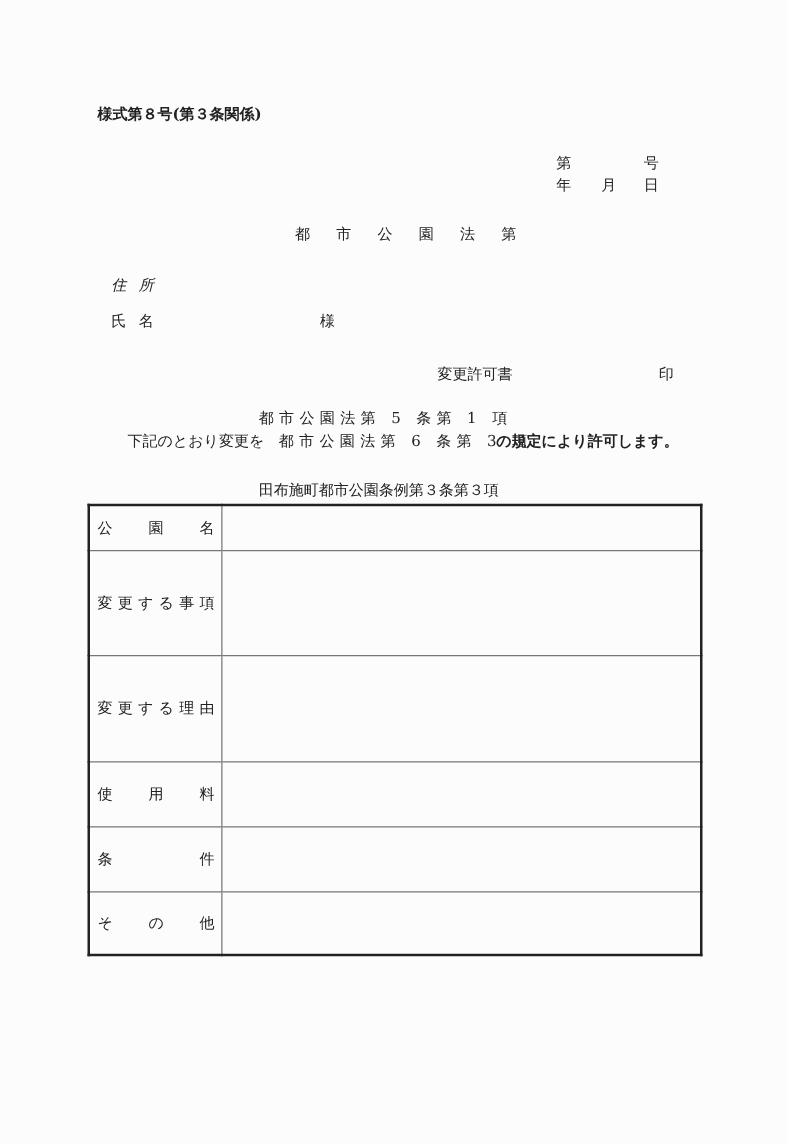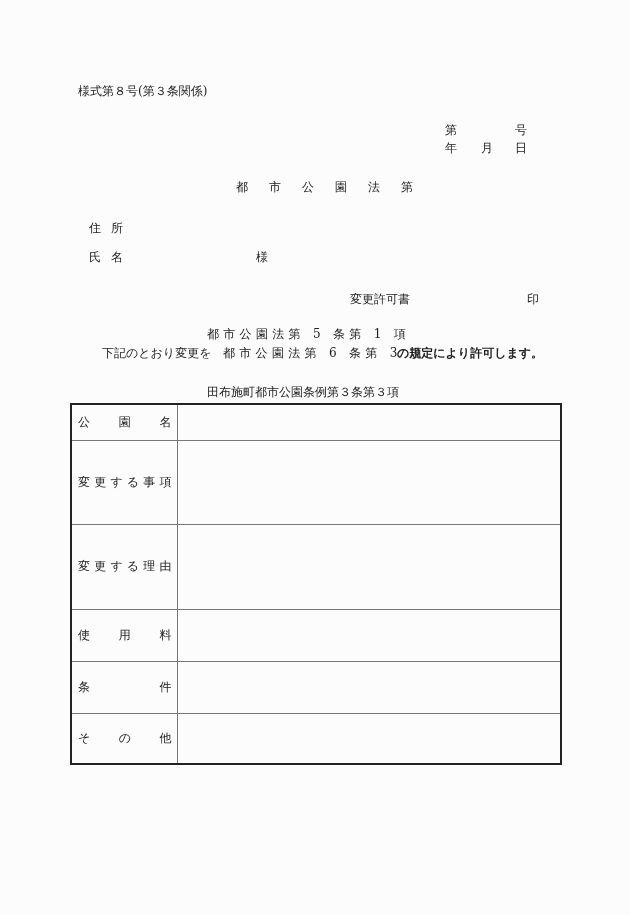"様式第８号(第３条関係)" .form-no { font-weight: none -> bold }
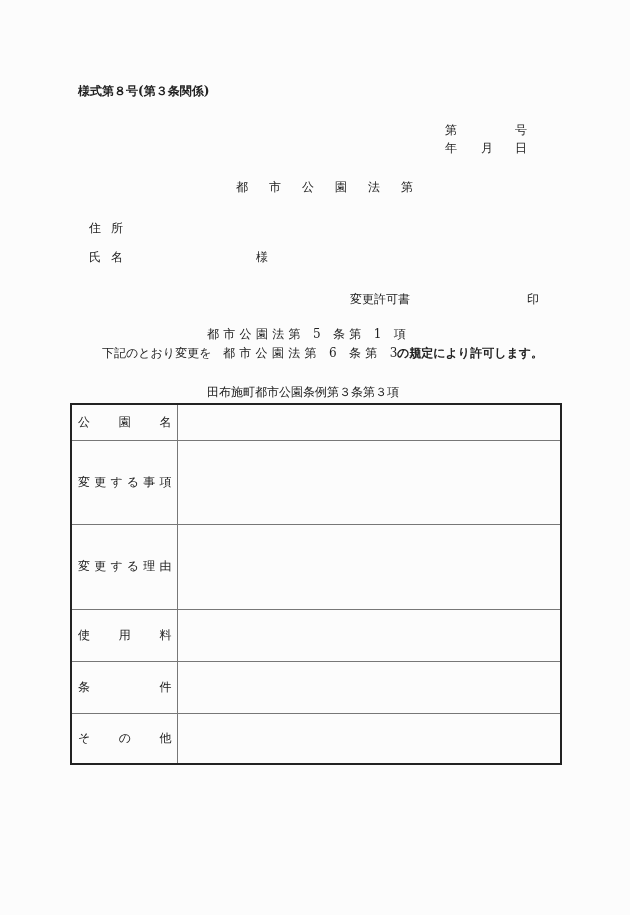"住所" .addr-label { font-style: none -> italic }
